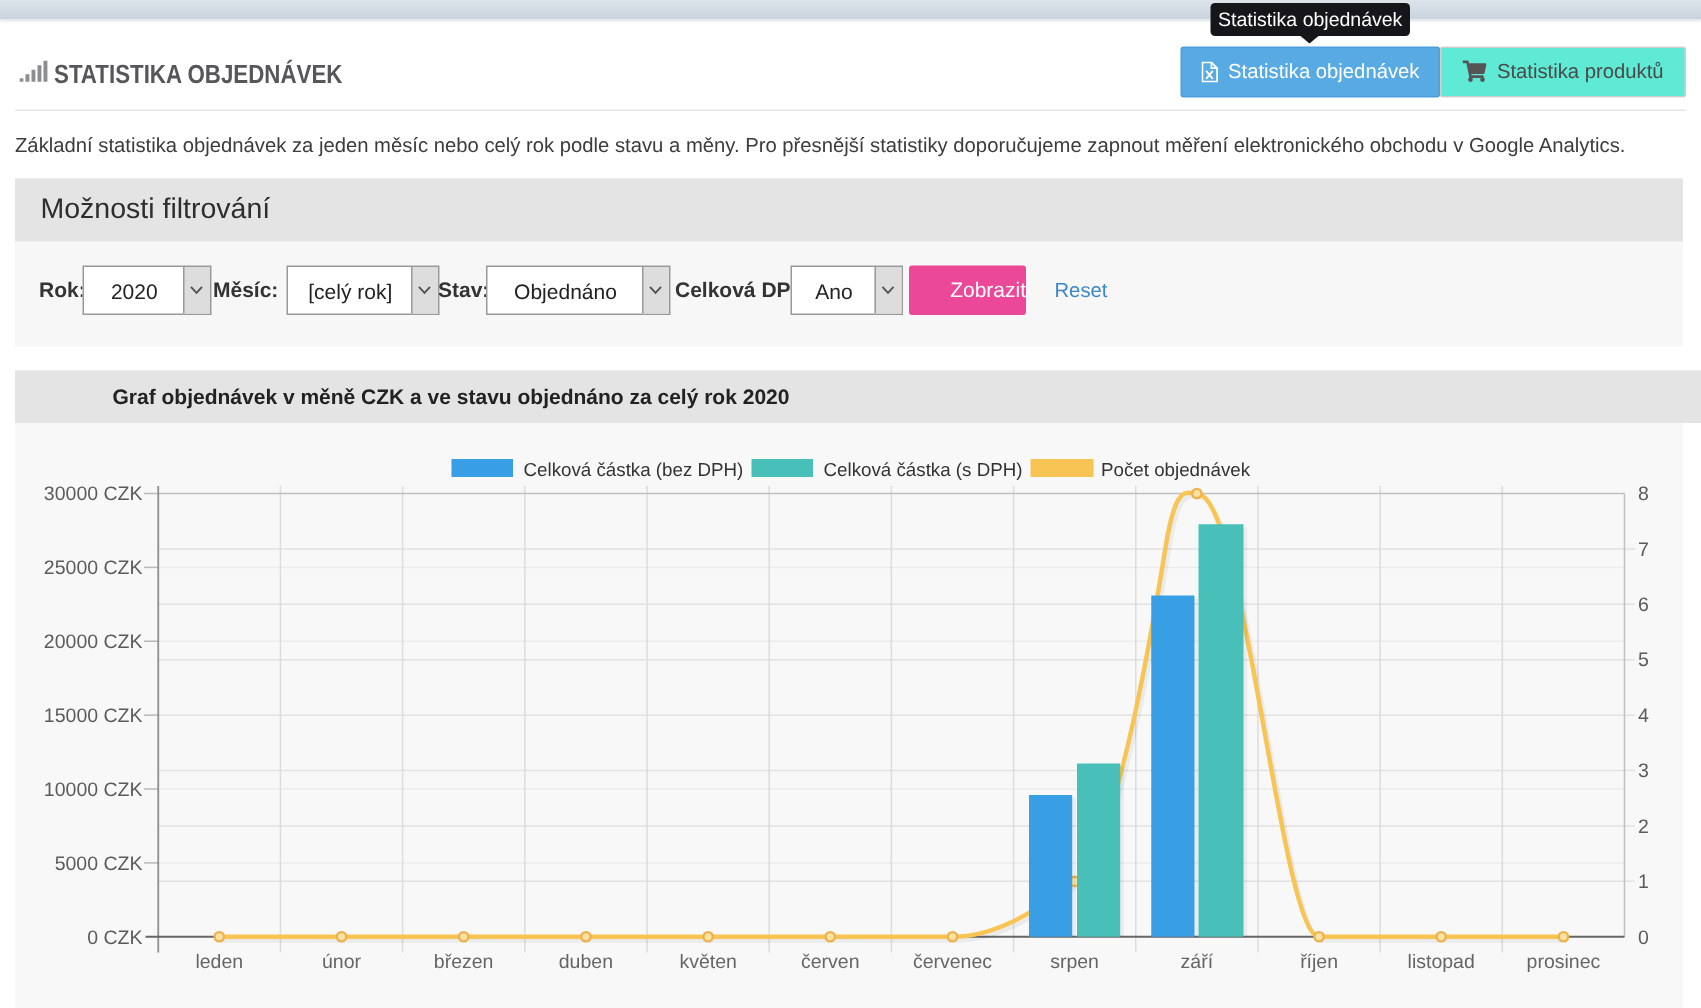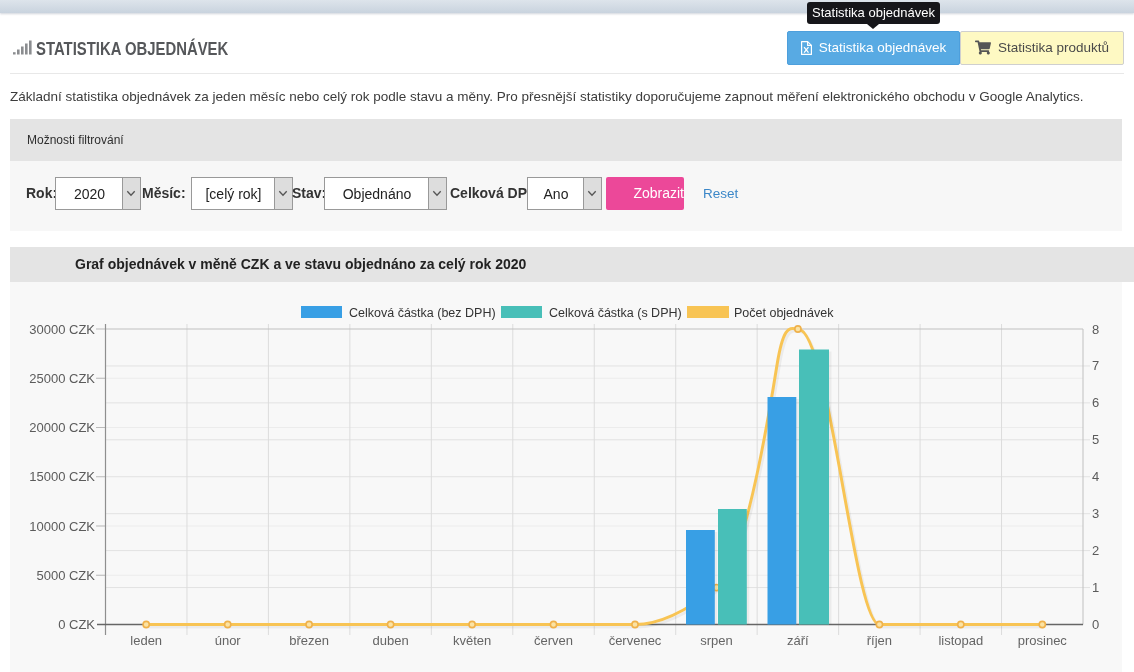"Statistika produktů" .btn { background: #fef9c3 -> #5eead4 }
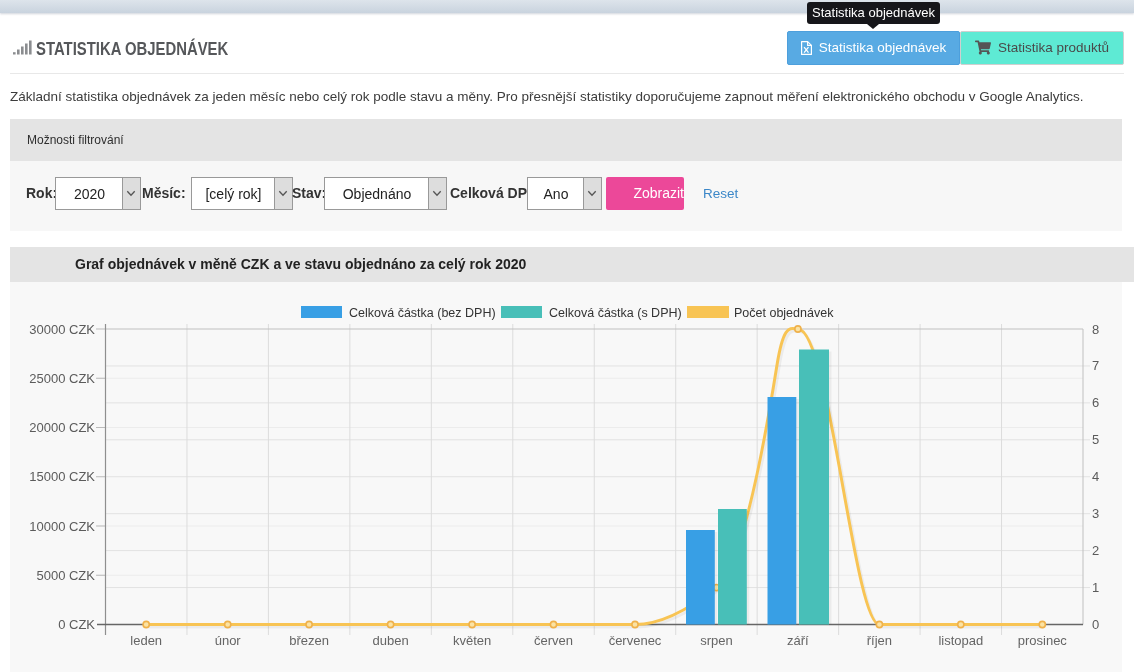"Možnosti filtrování" #ph1 { font-size: 12px -> 19px }
